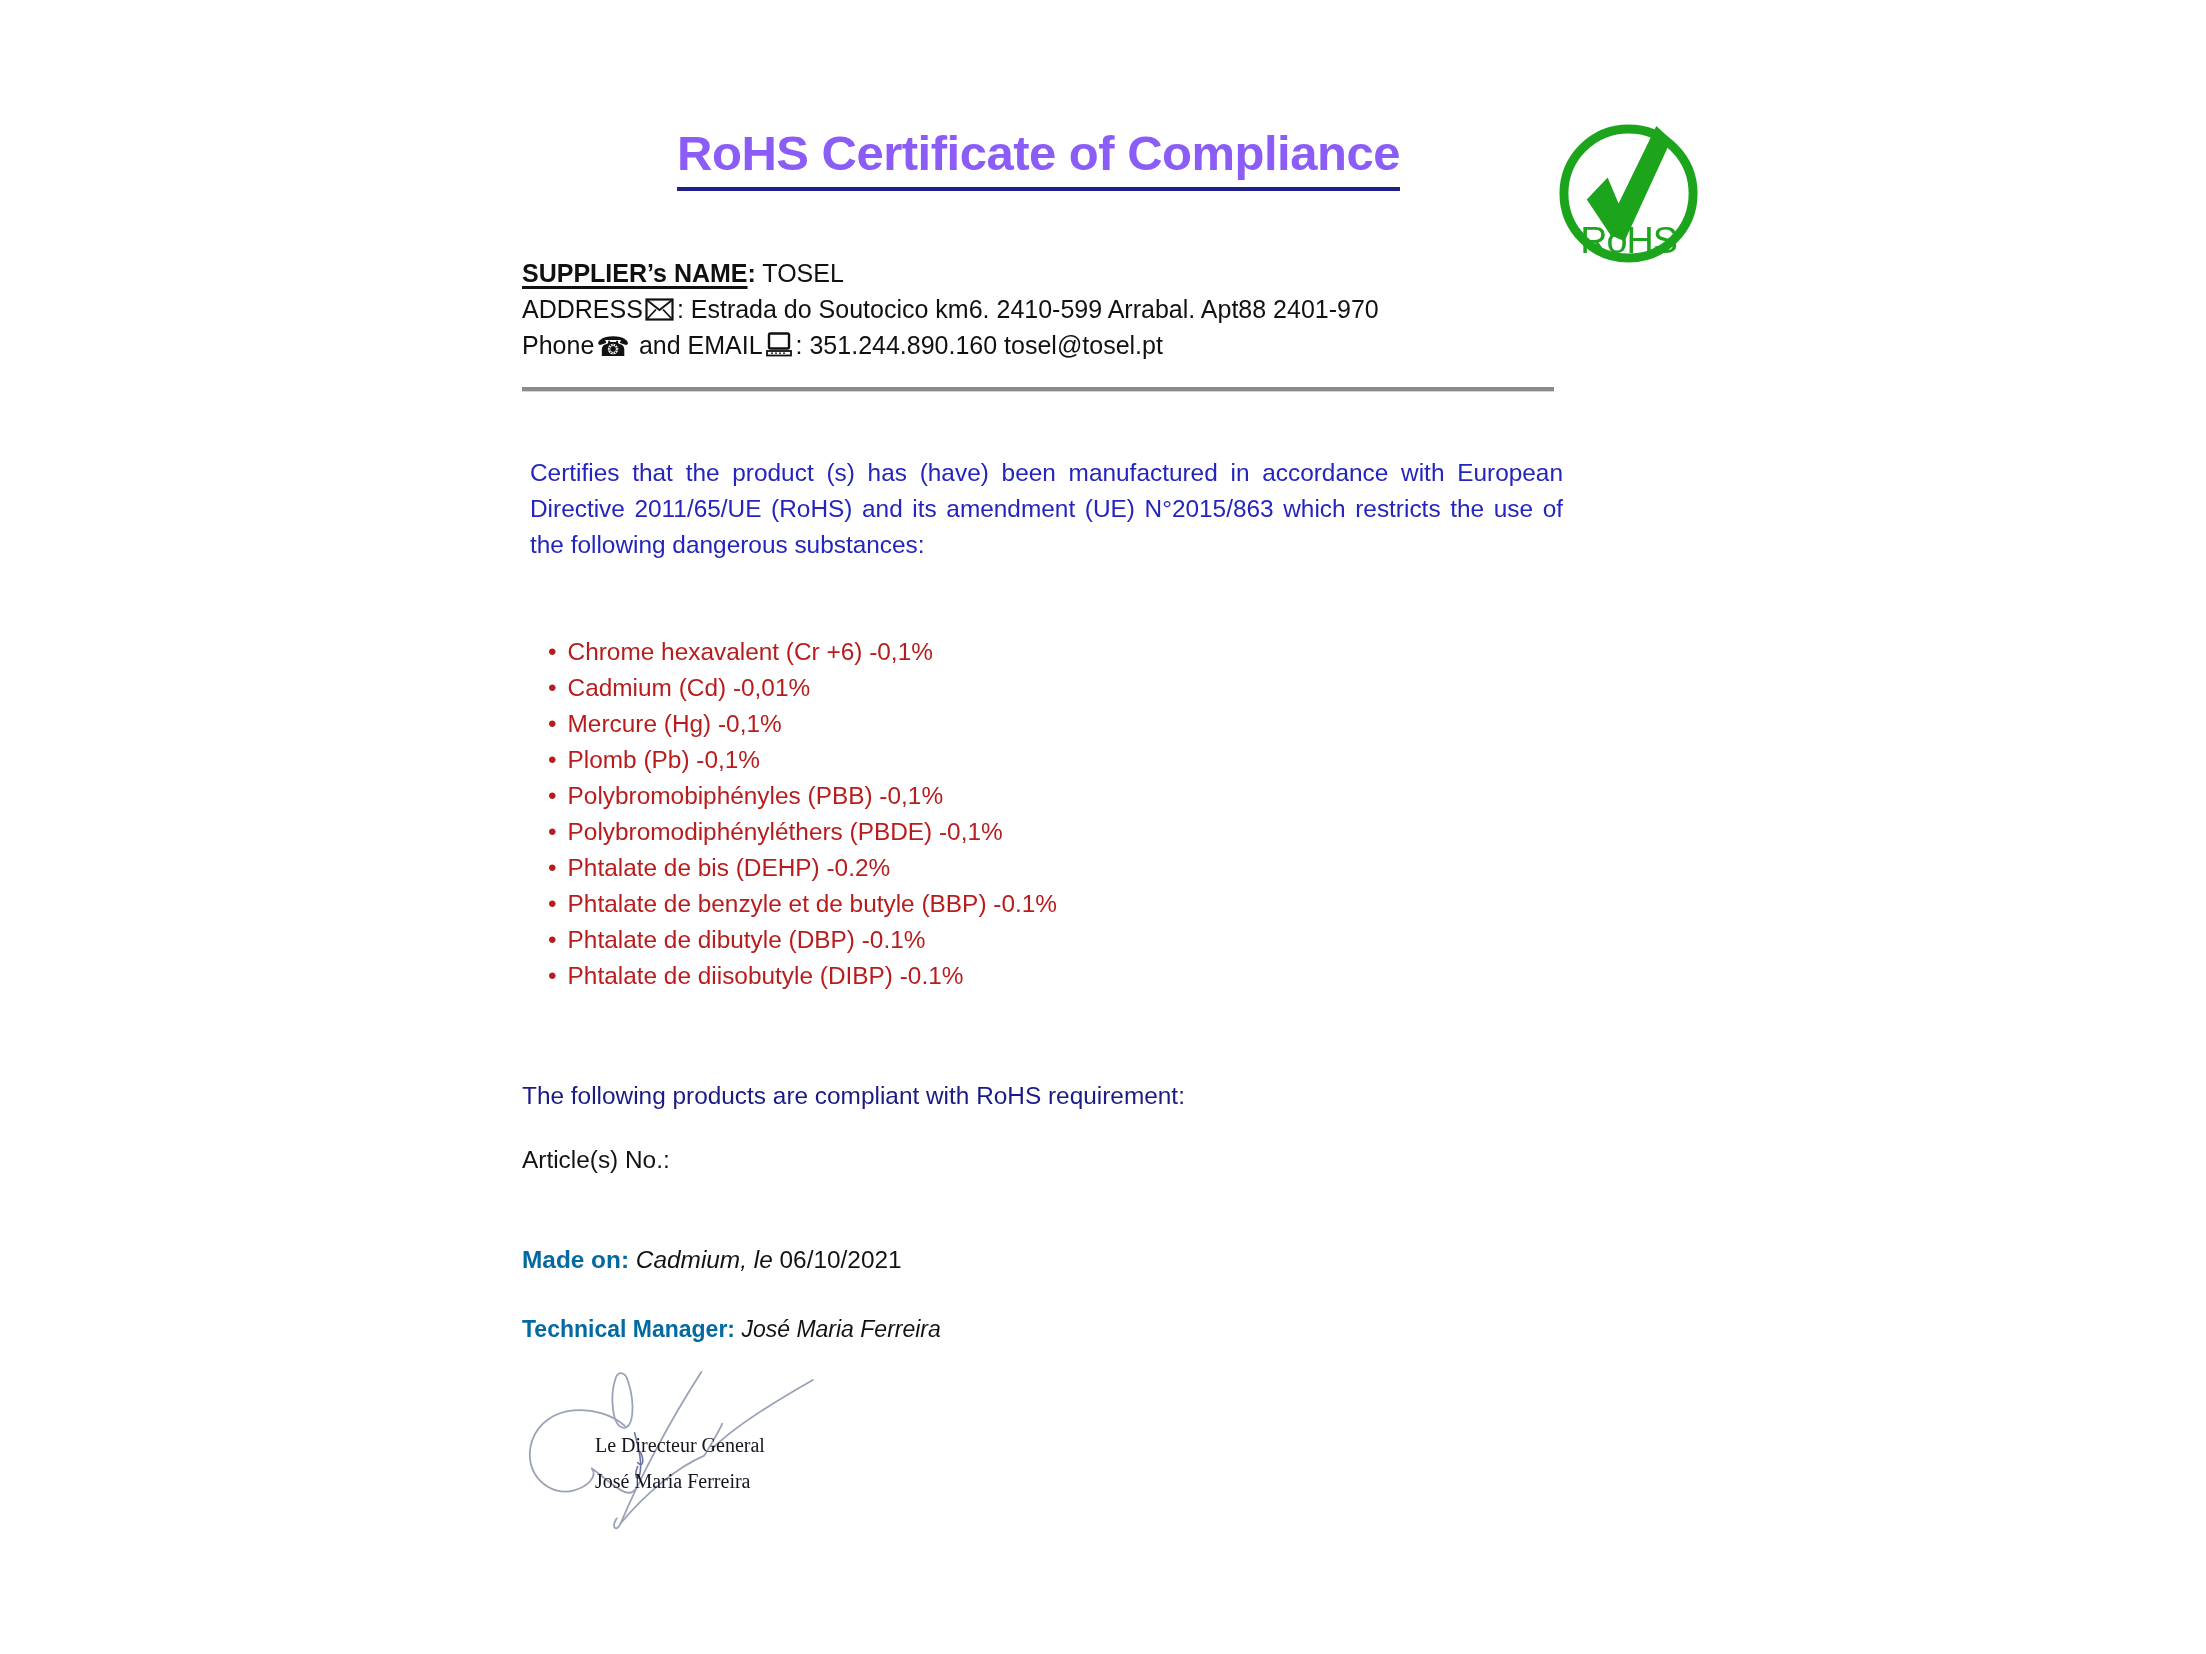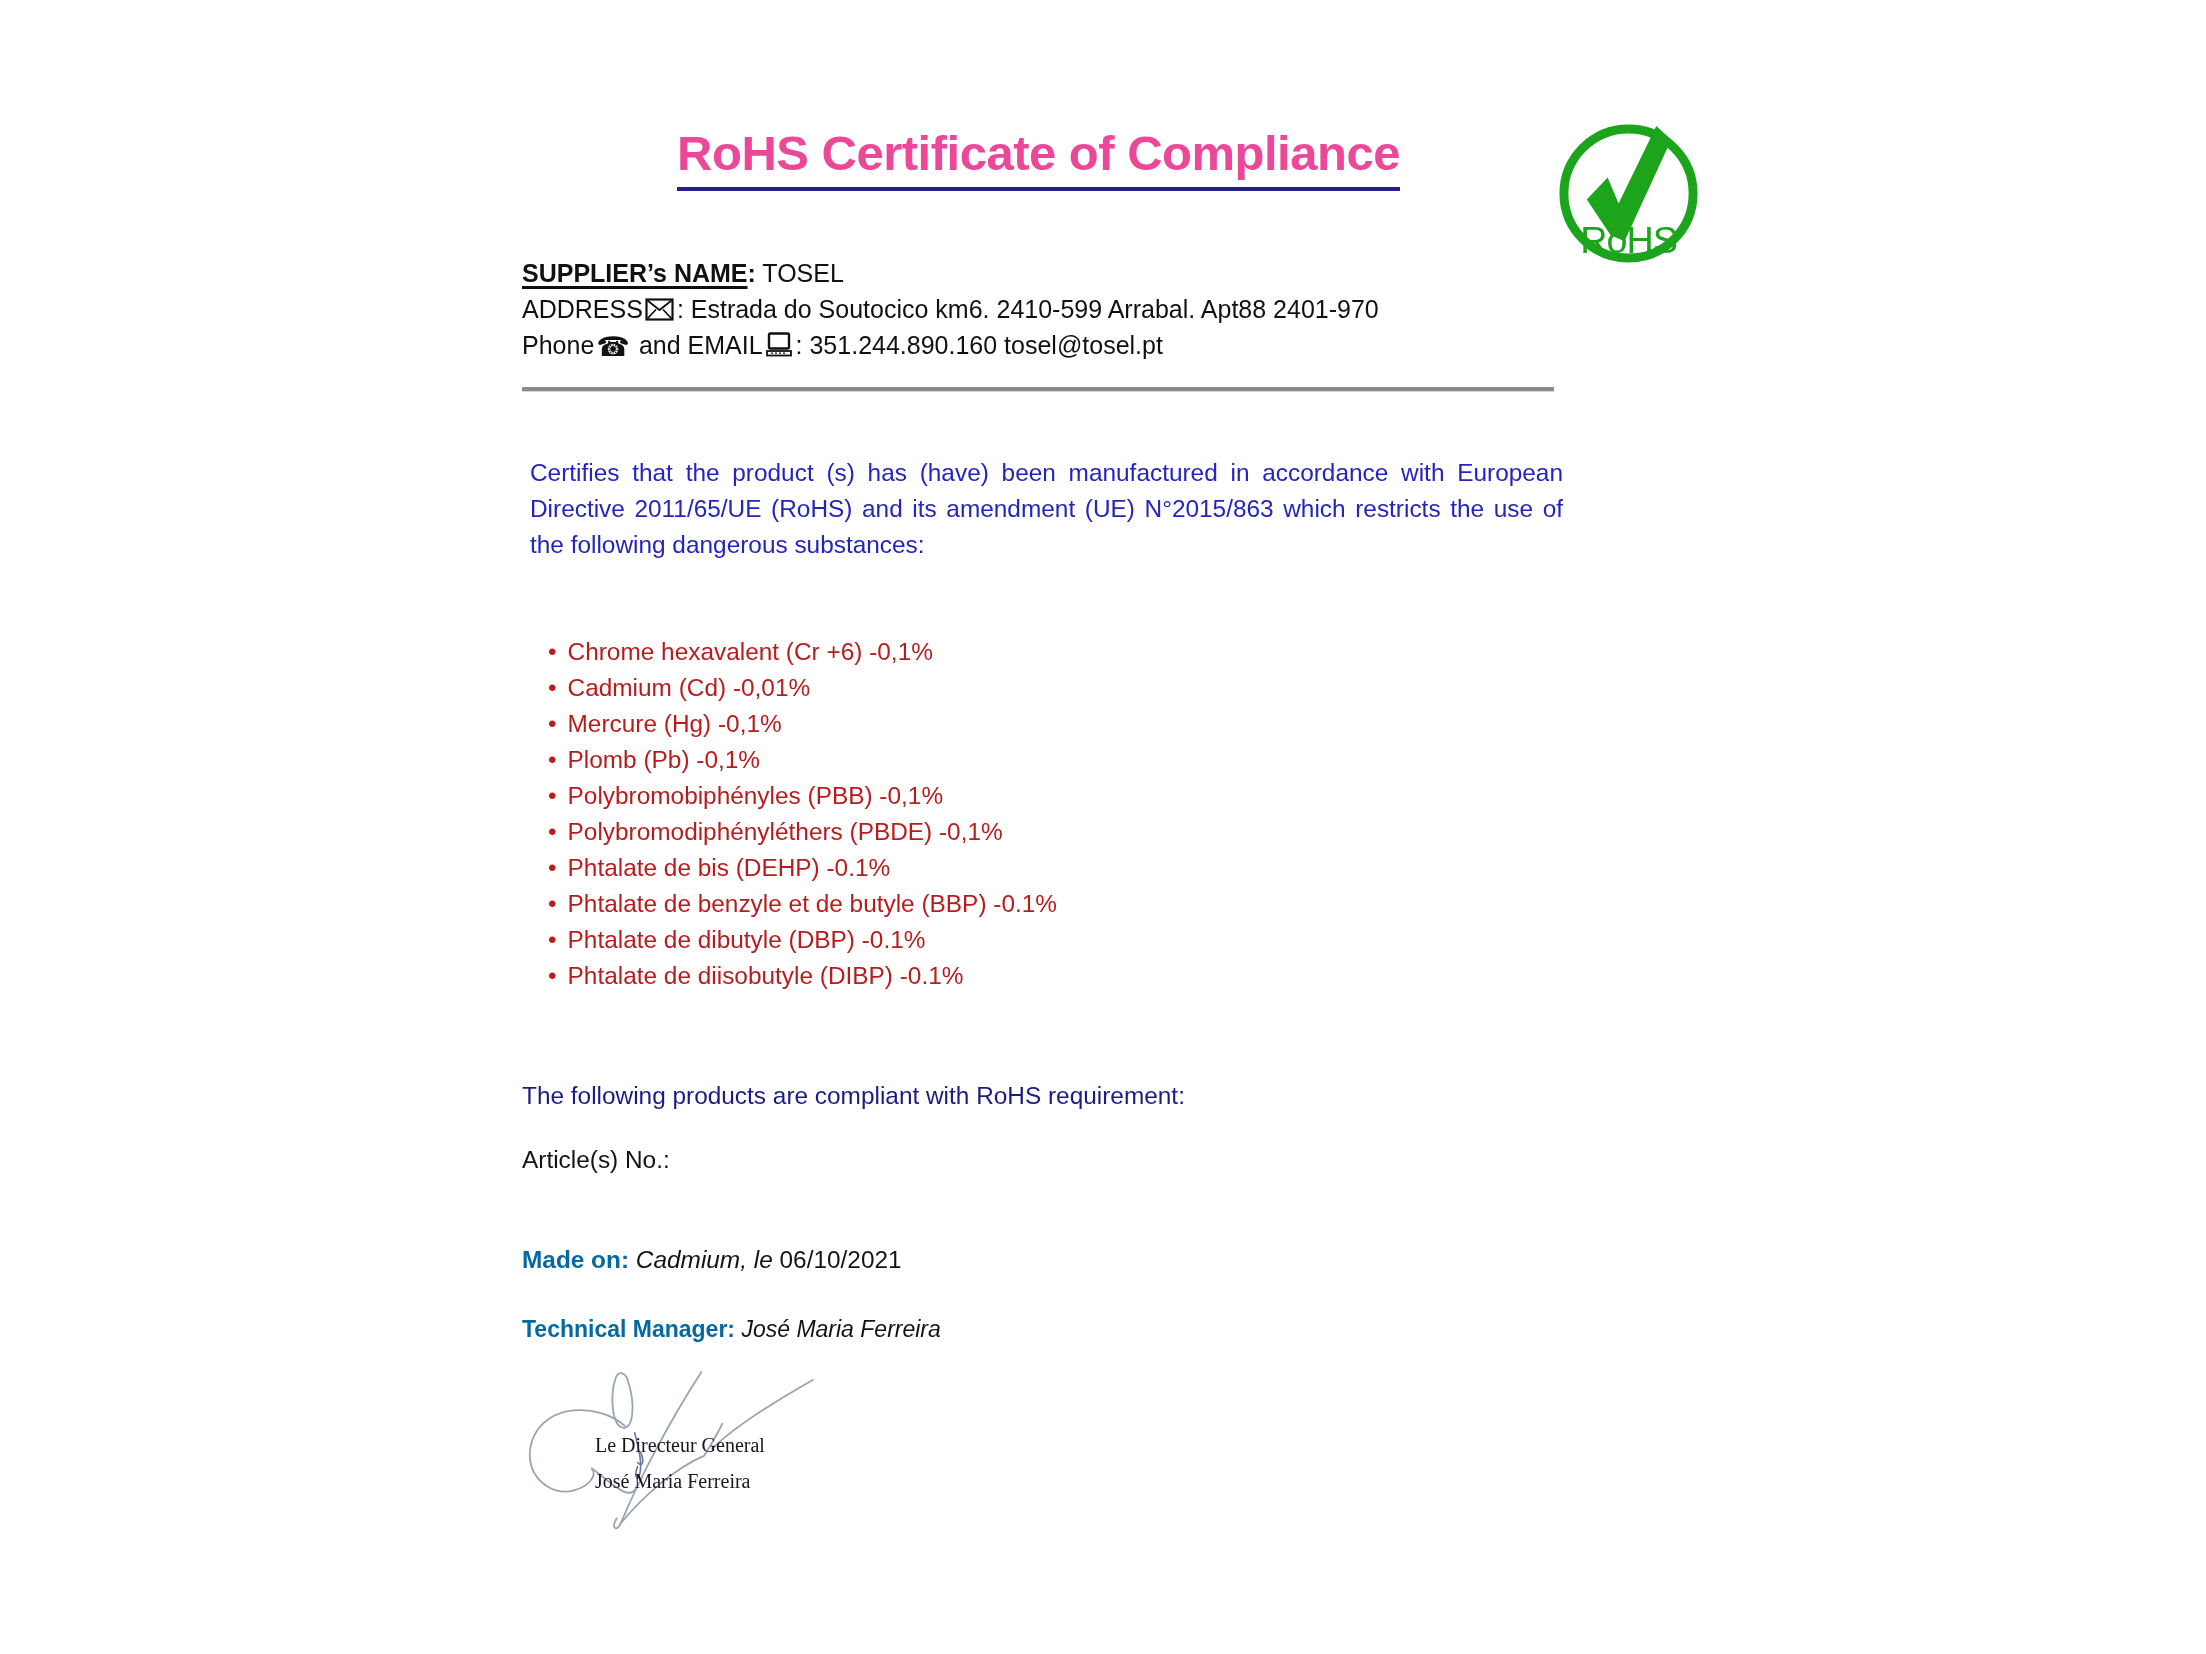"RoHS Certificate of Compliance" .title-text { color: #ec4899 -> #8b5cf6 }
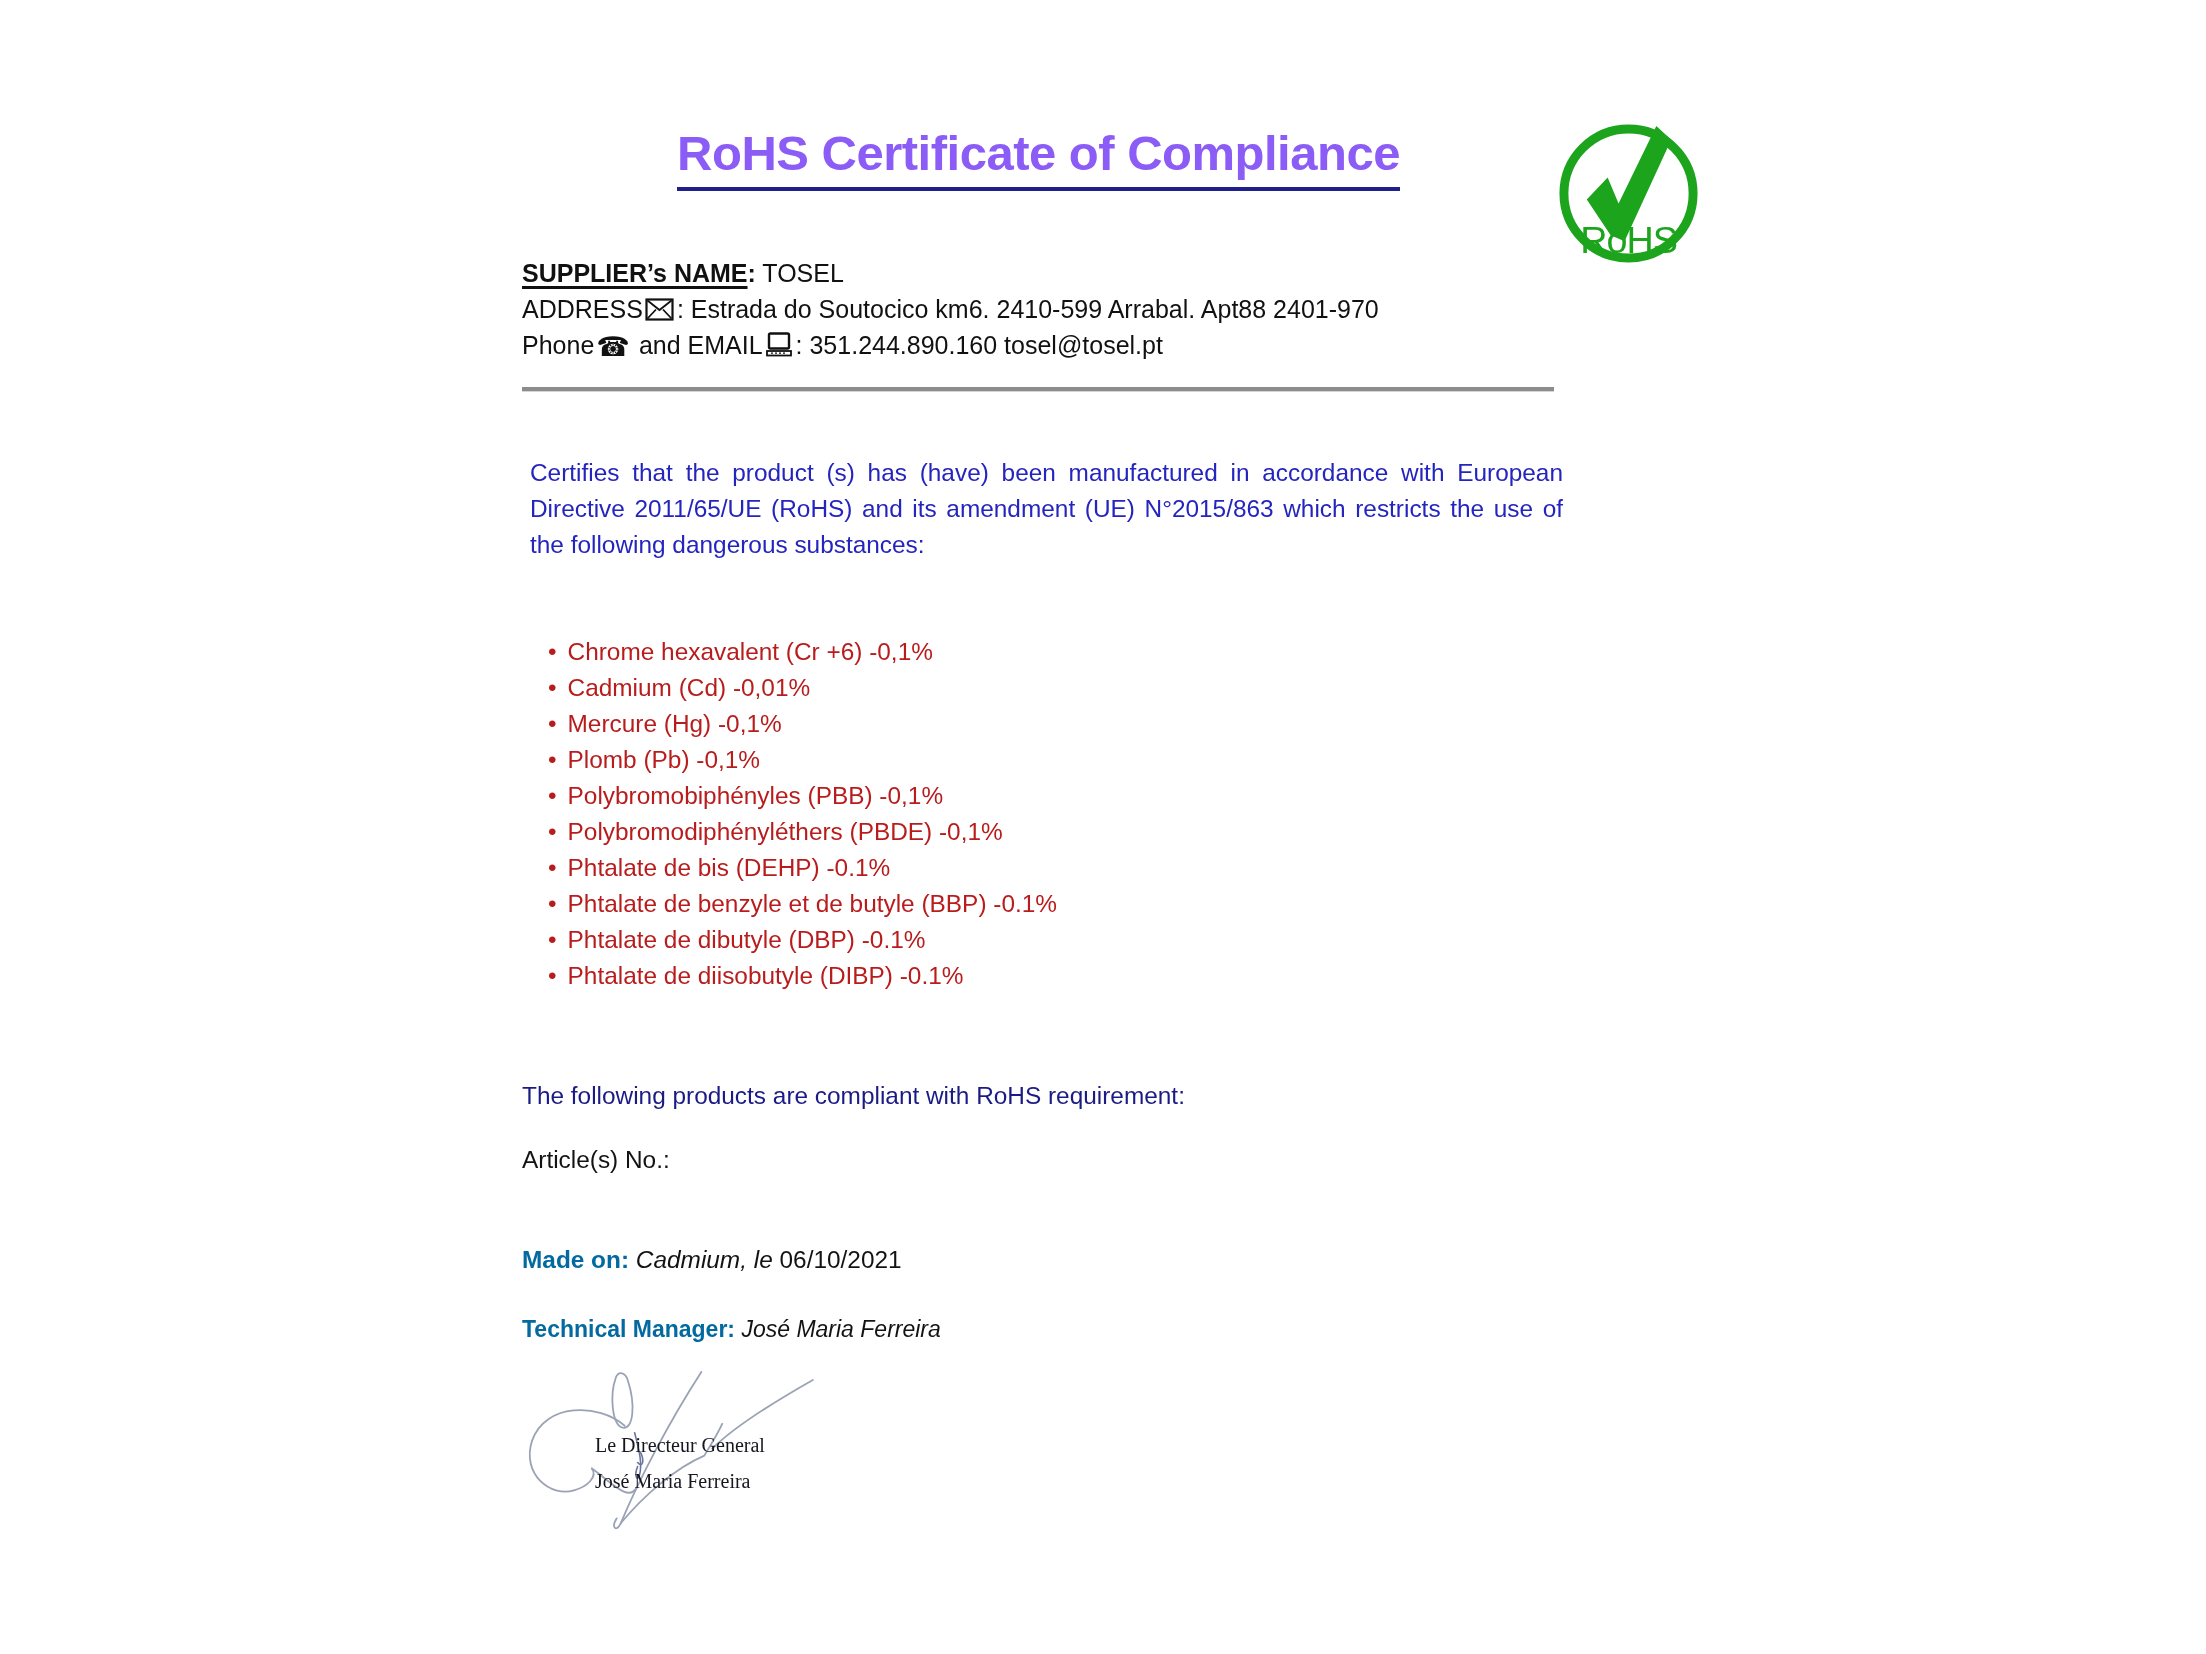"Phtalate de bis (DEHP) -0.1%" li { text: -0.1% -> -0.2% }
